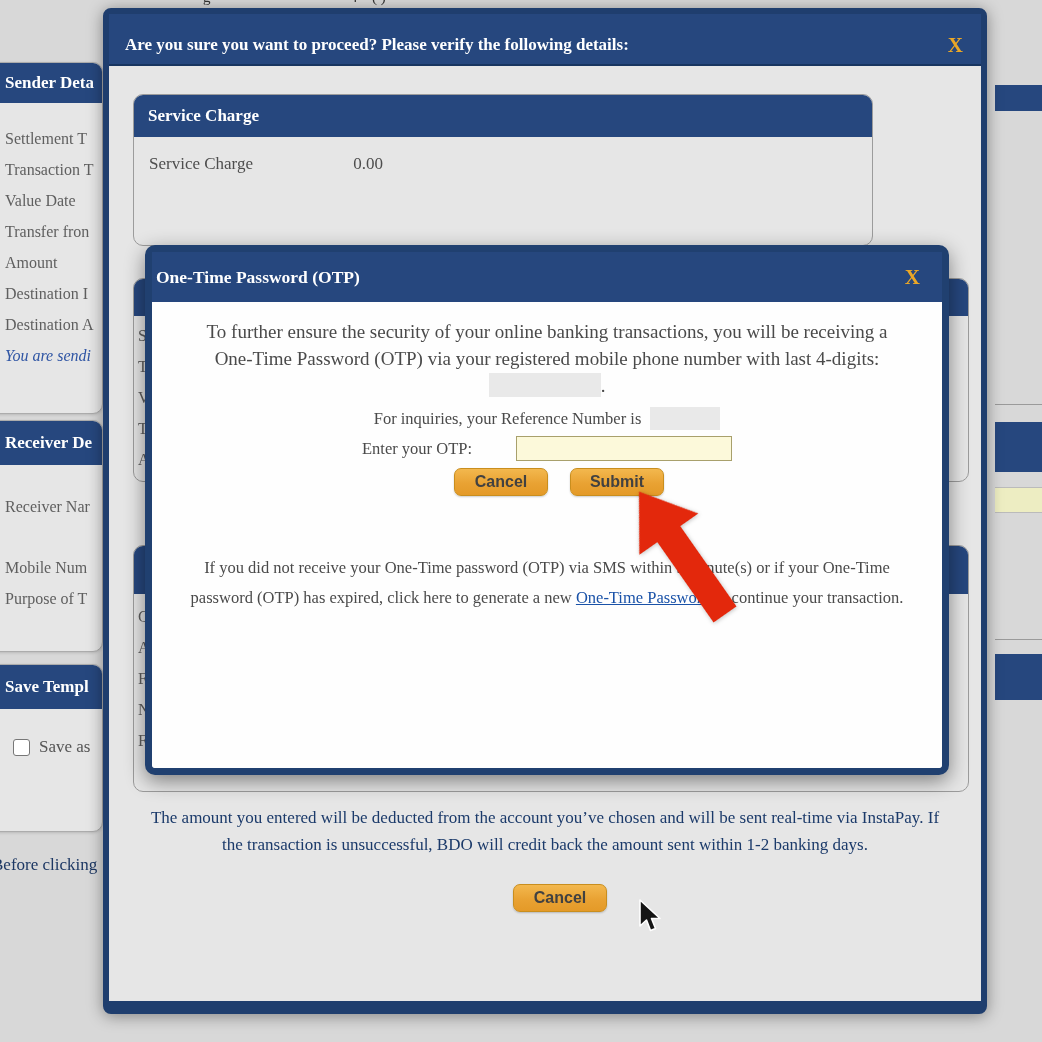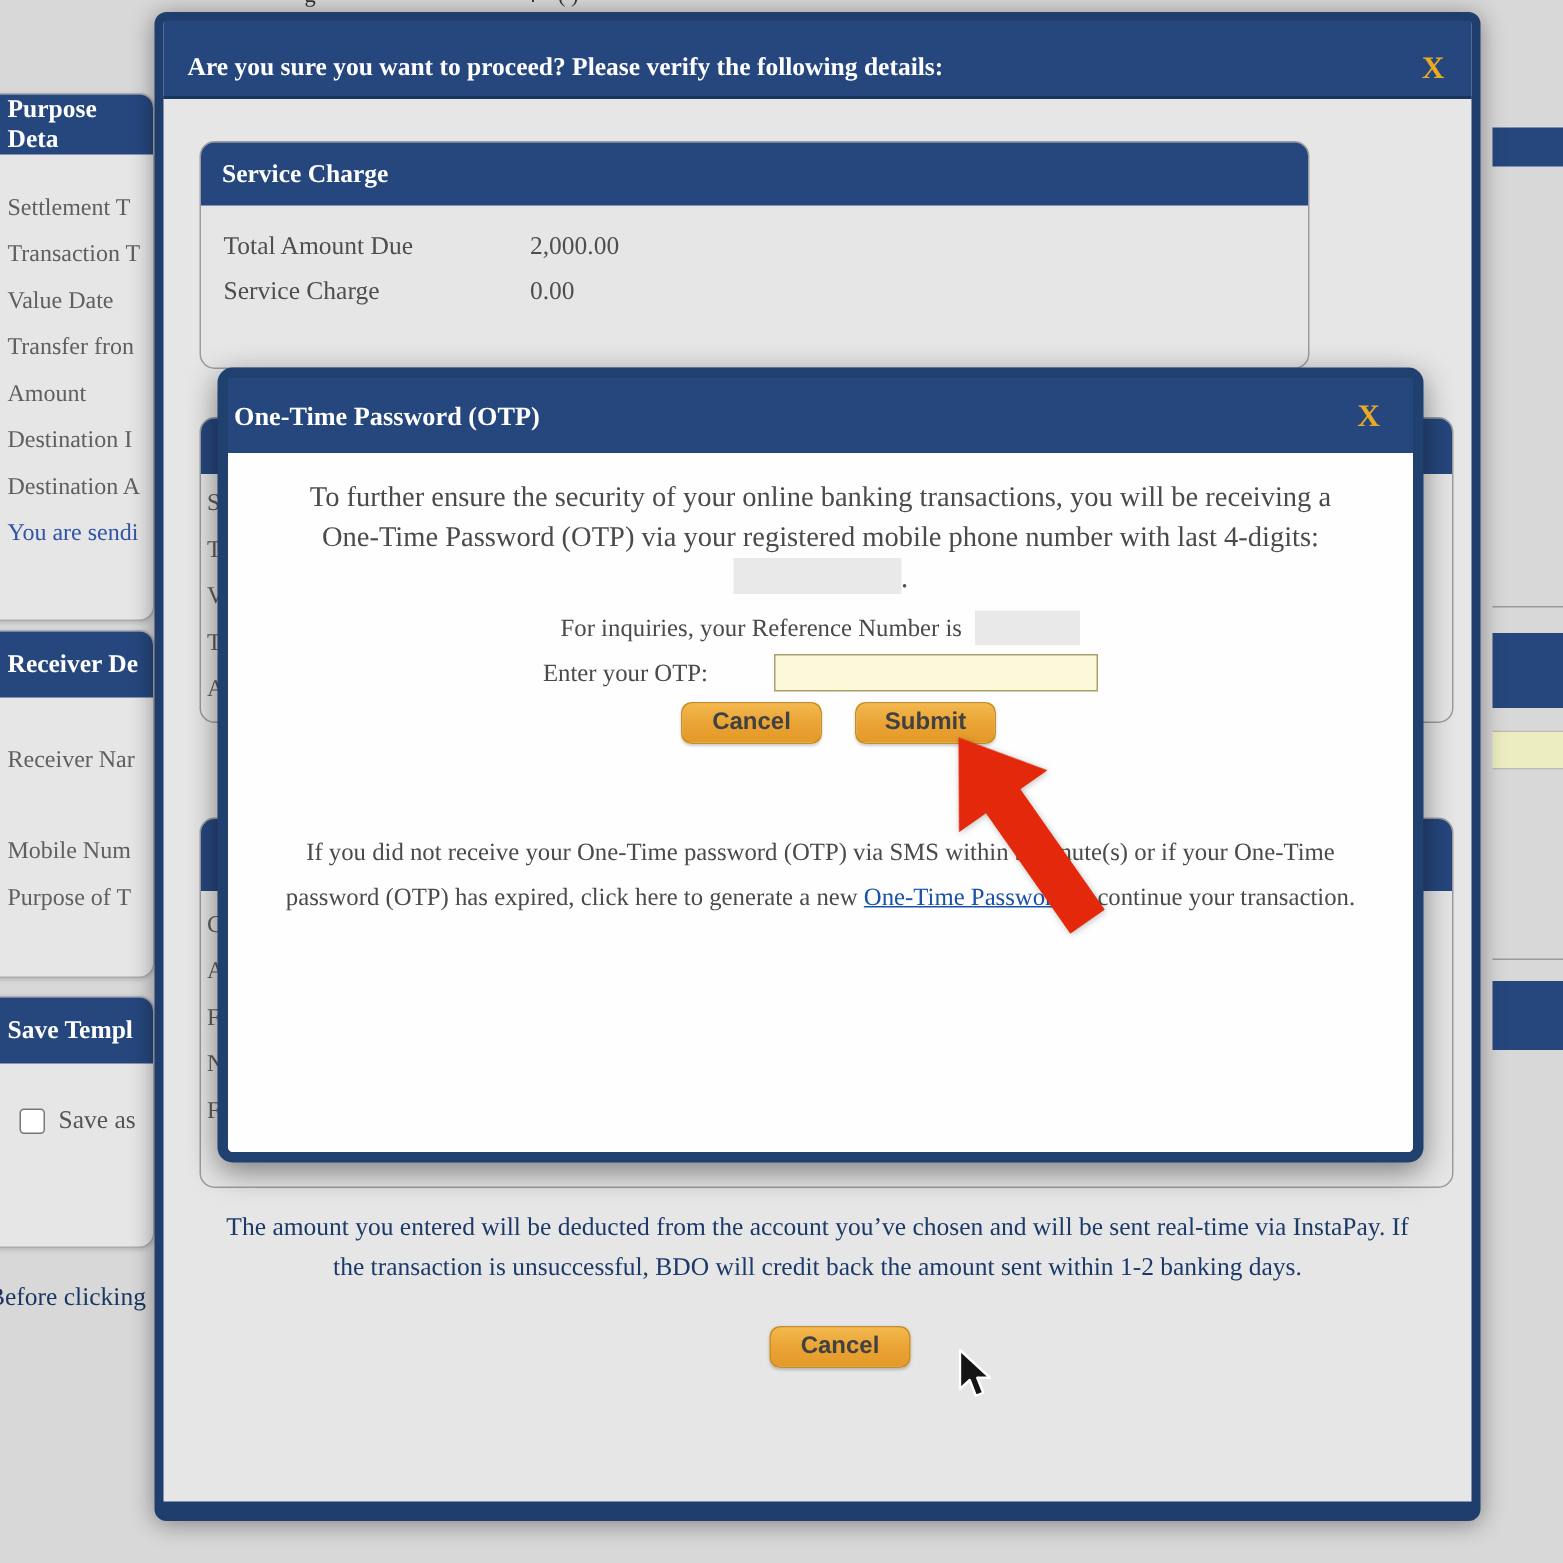"Purpose Deta" span { text: Purpose -> Sender }
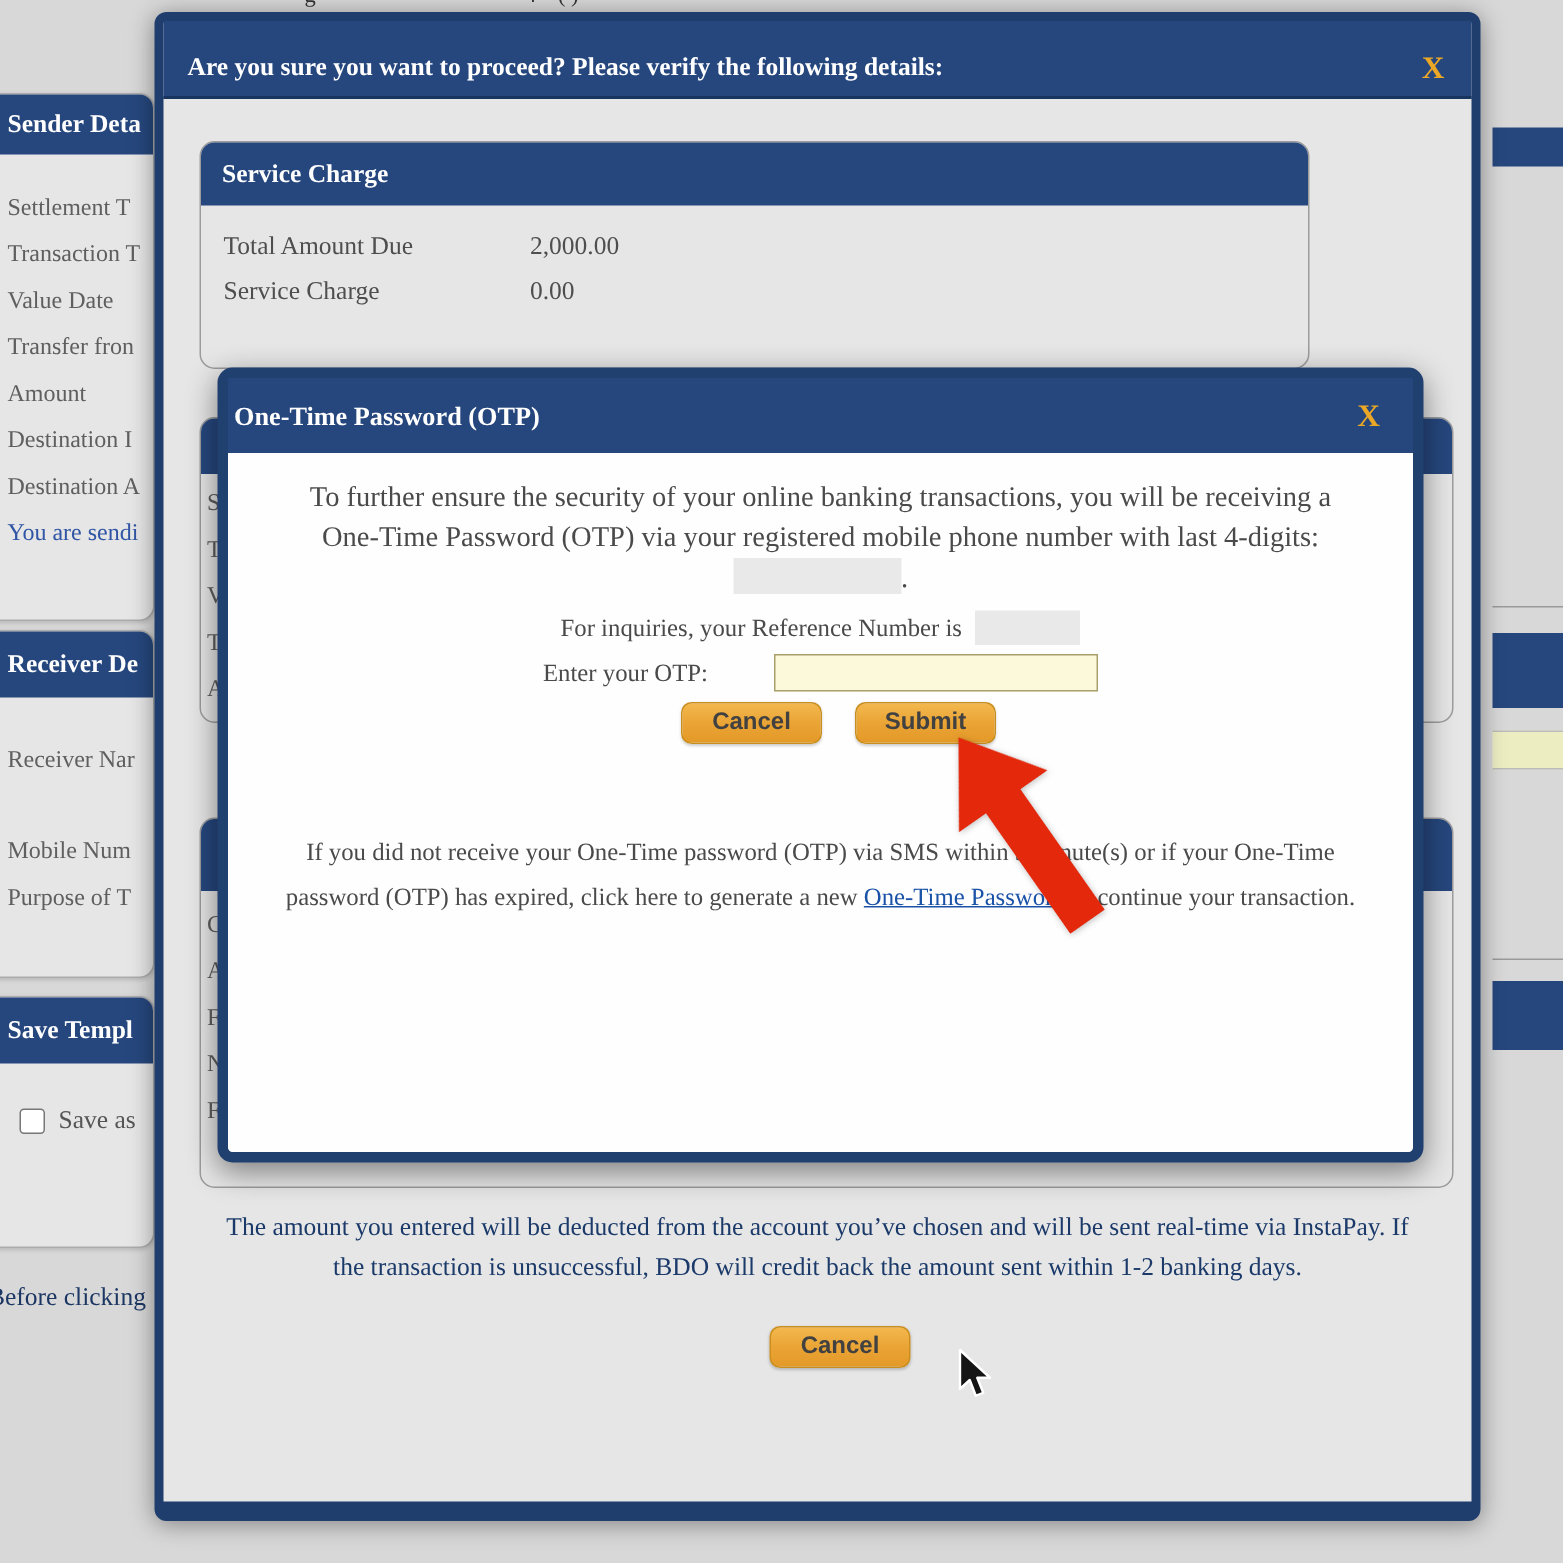"Total Amount Due 2,000.00" div.svc-row { html: <div> <span>Total Amount Due</span> <span>2,000.00</span> </div> -> none }
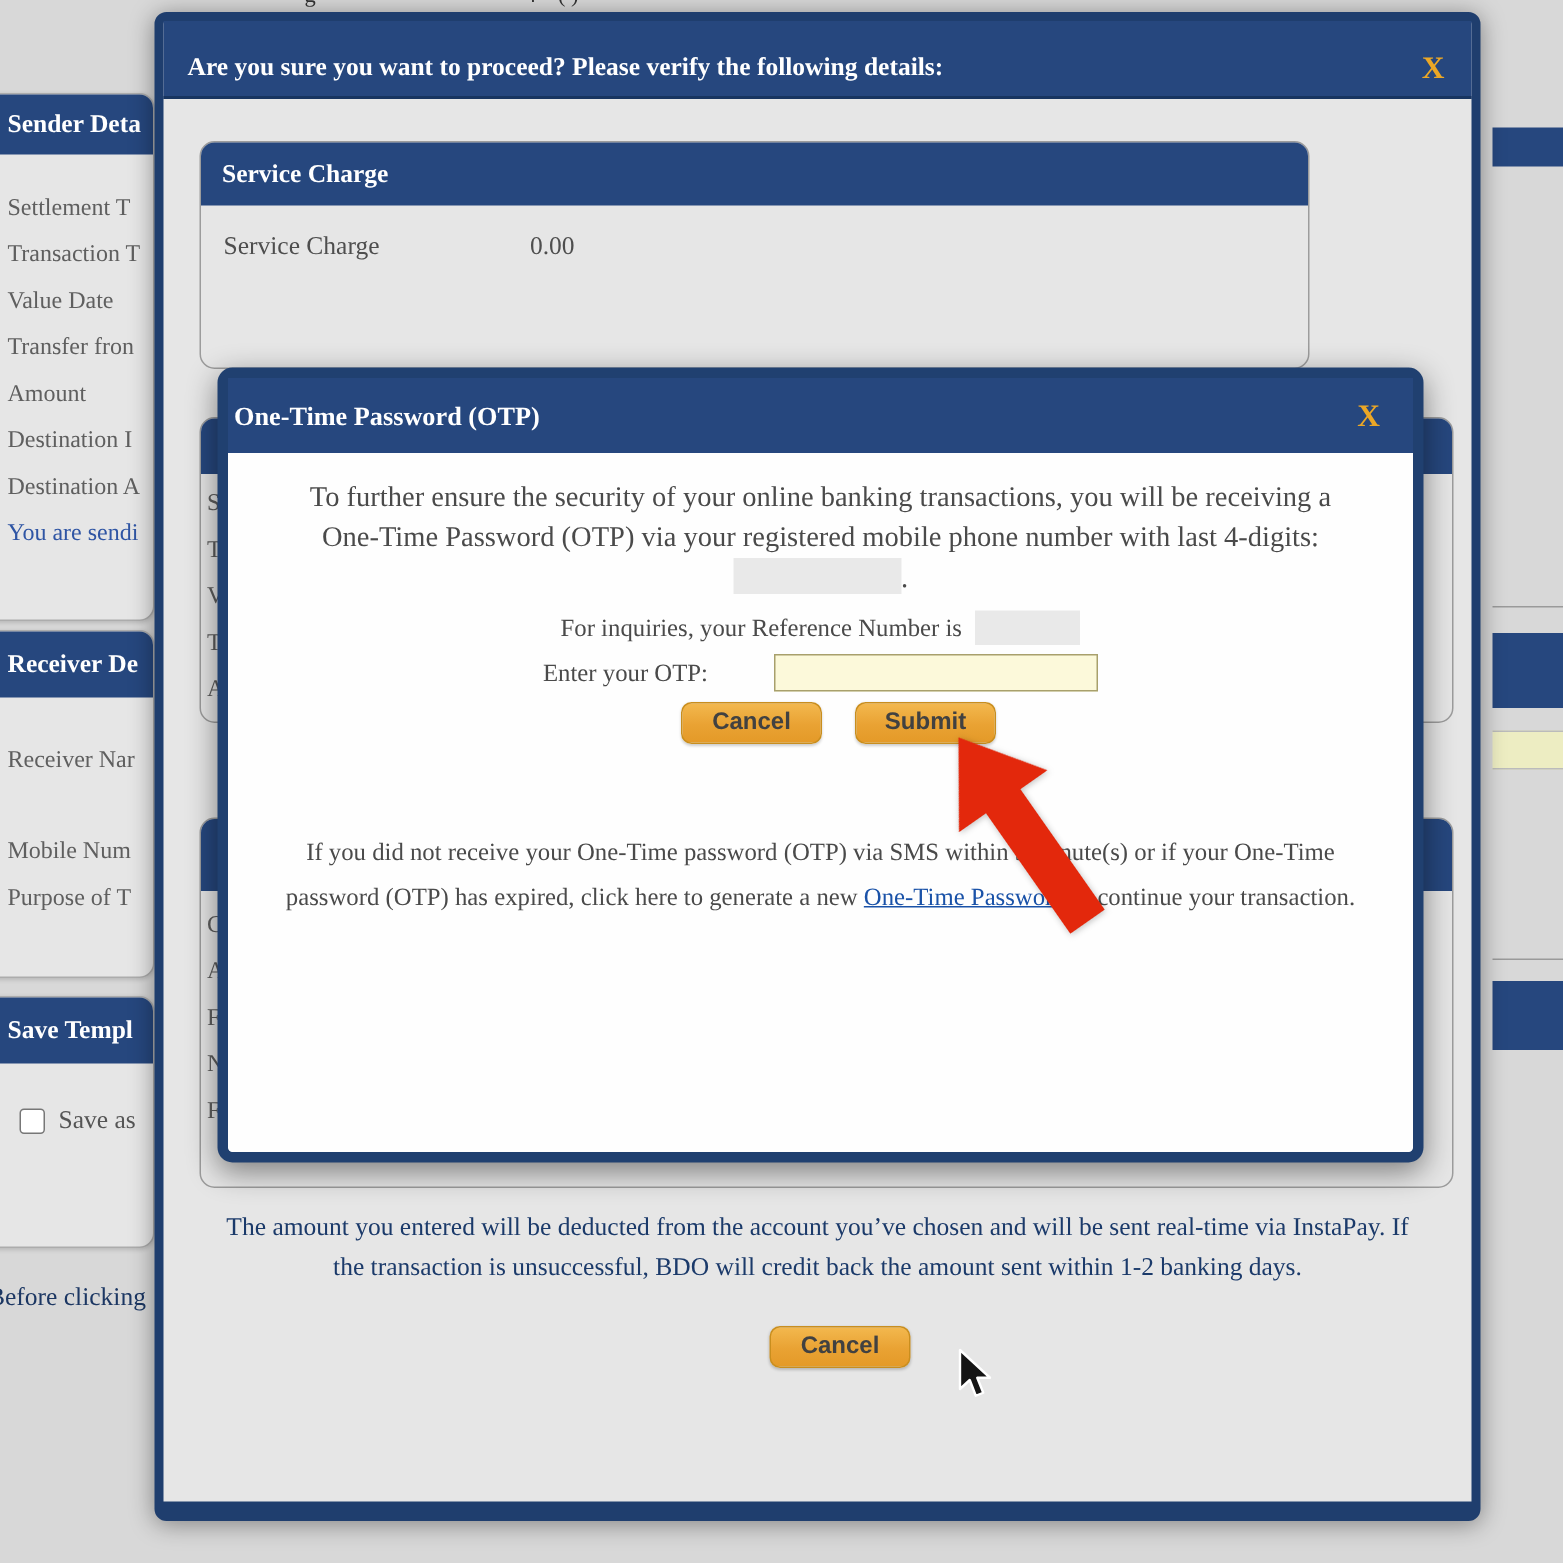"You are sendi" .bg-row.blue { font-style: none -> italic }
